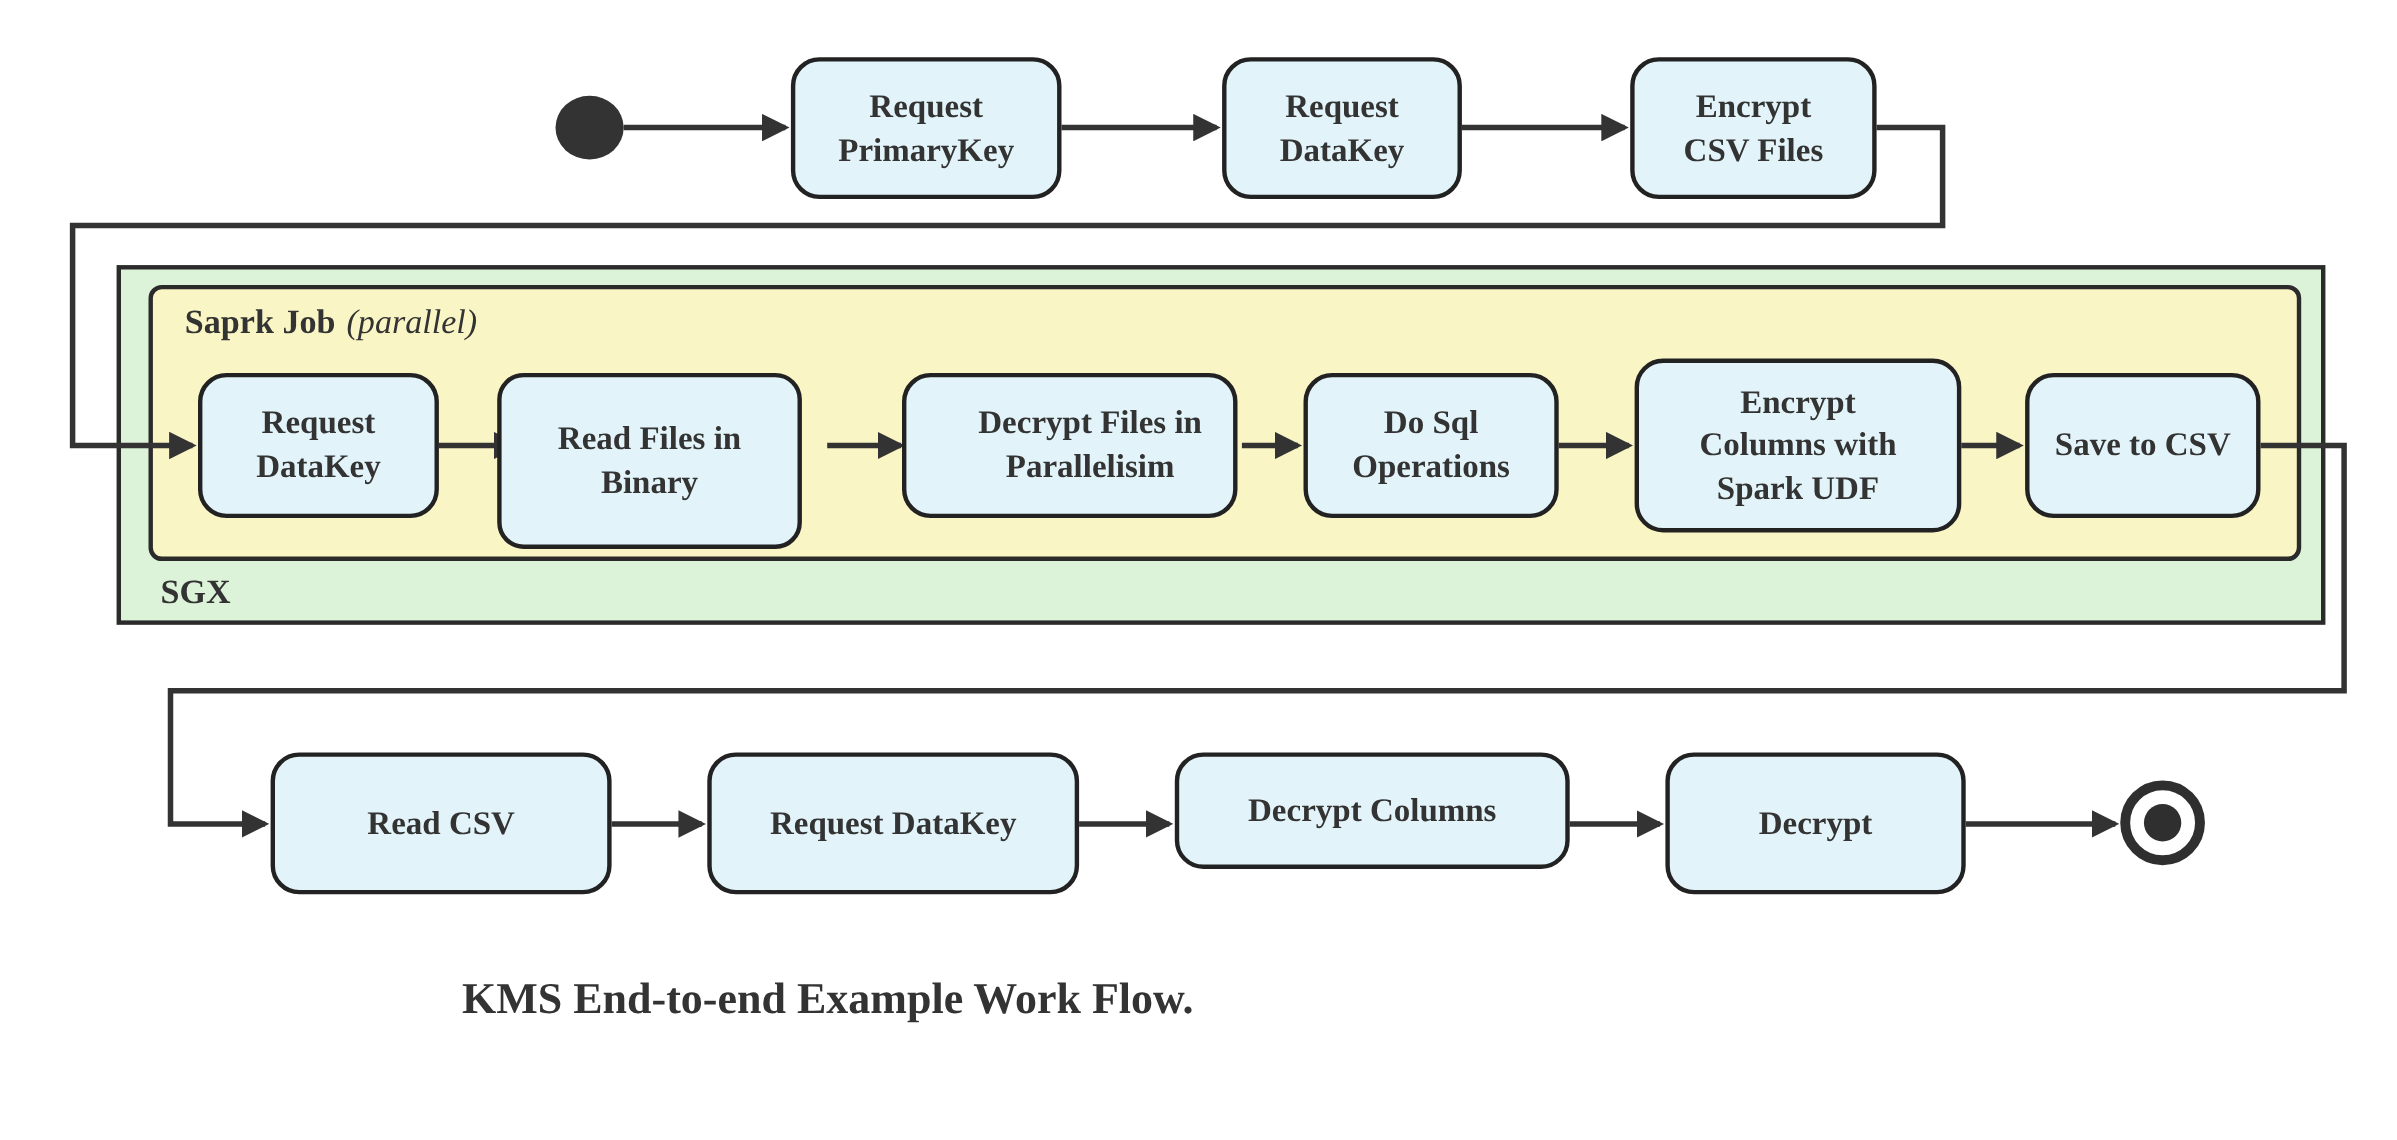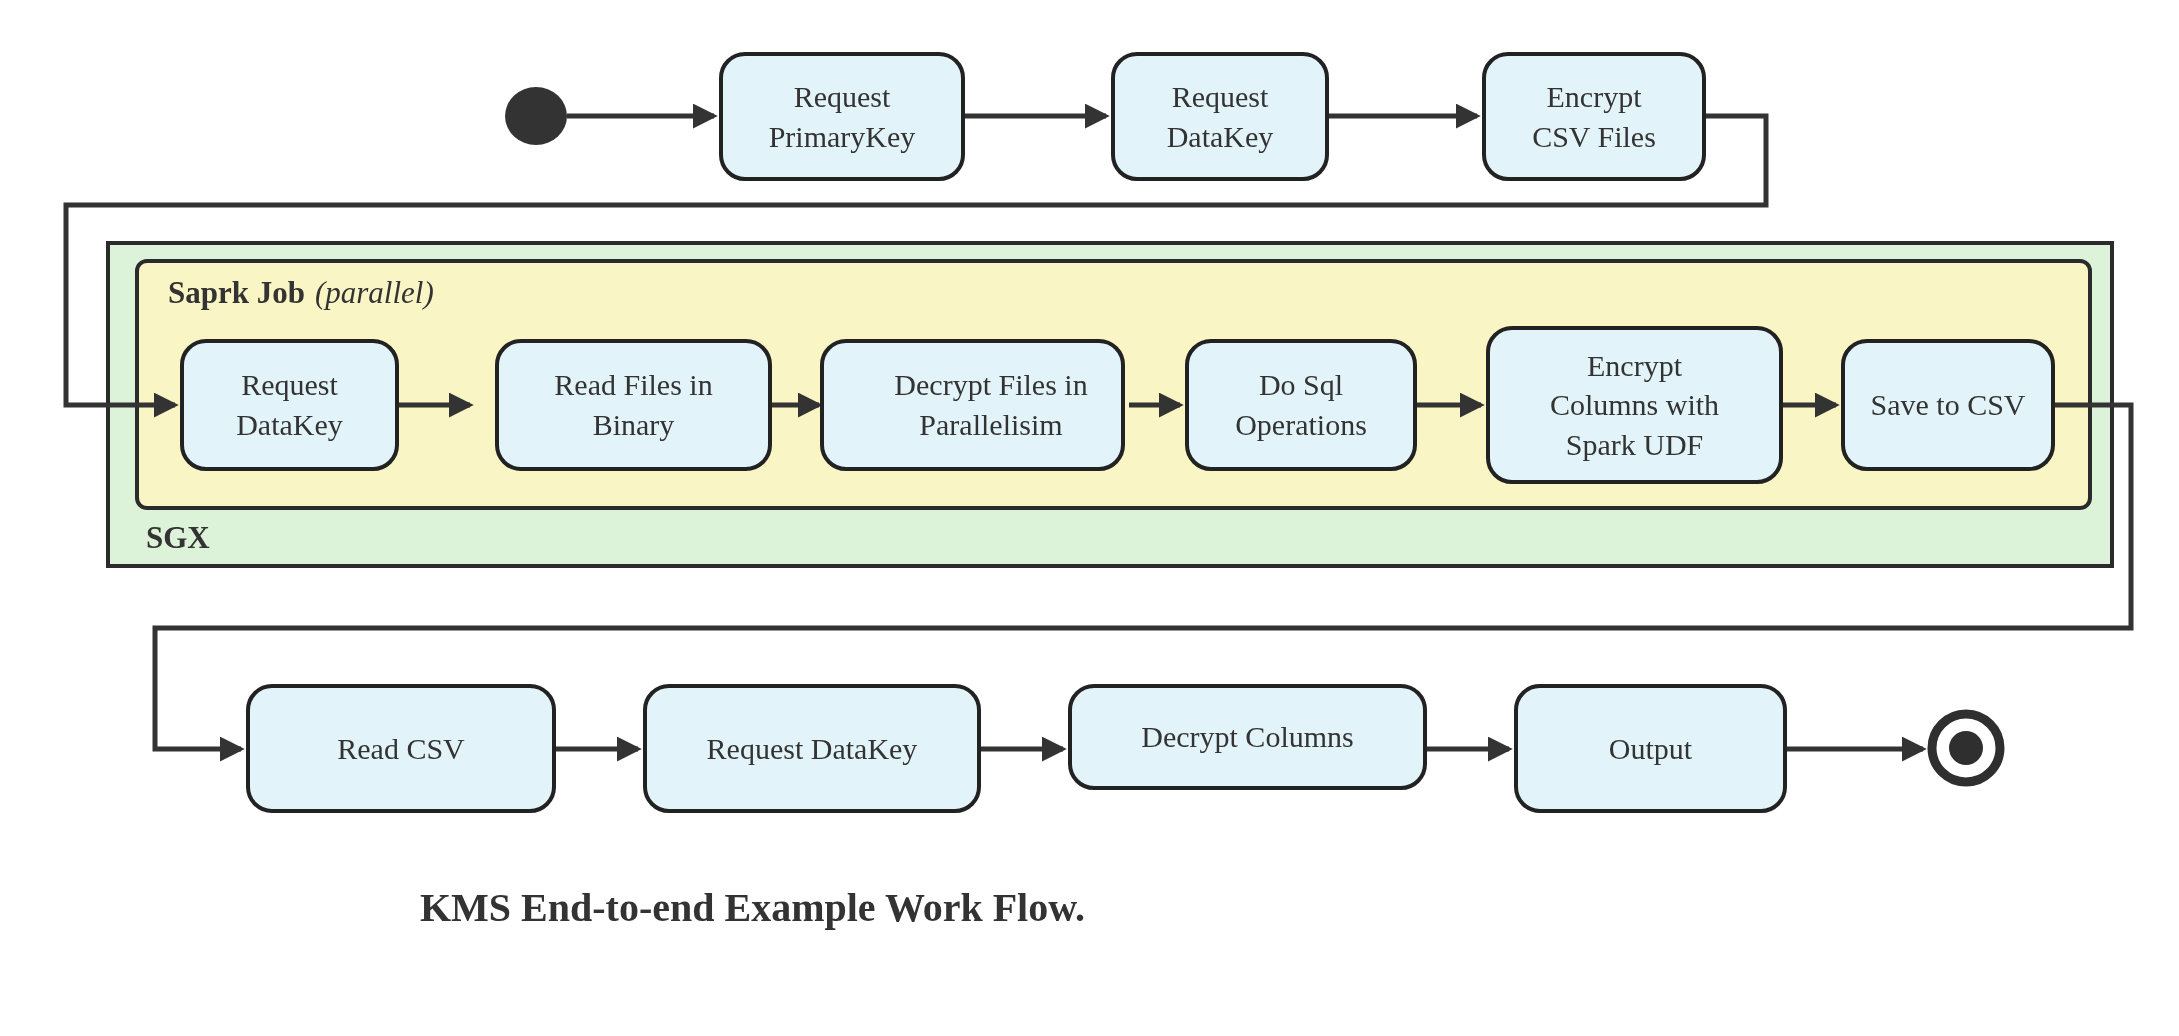"Request" .node { font-weight: normal -> bold }
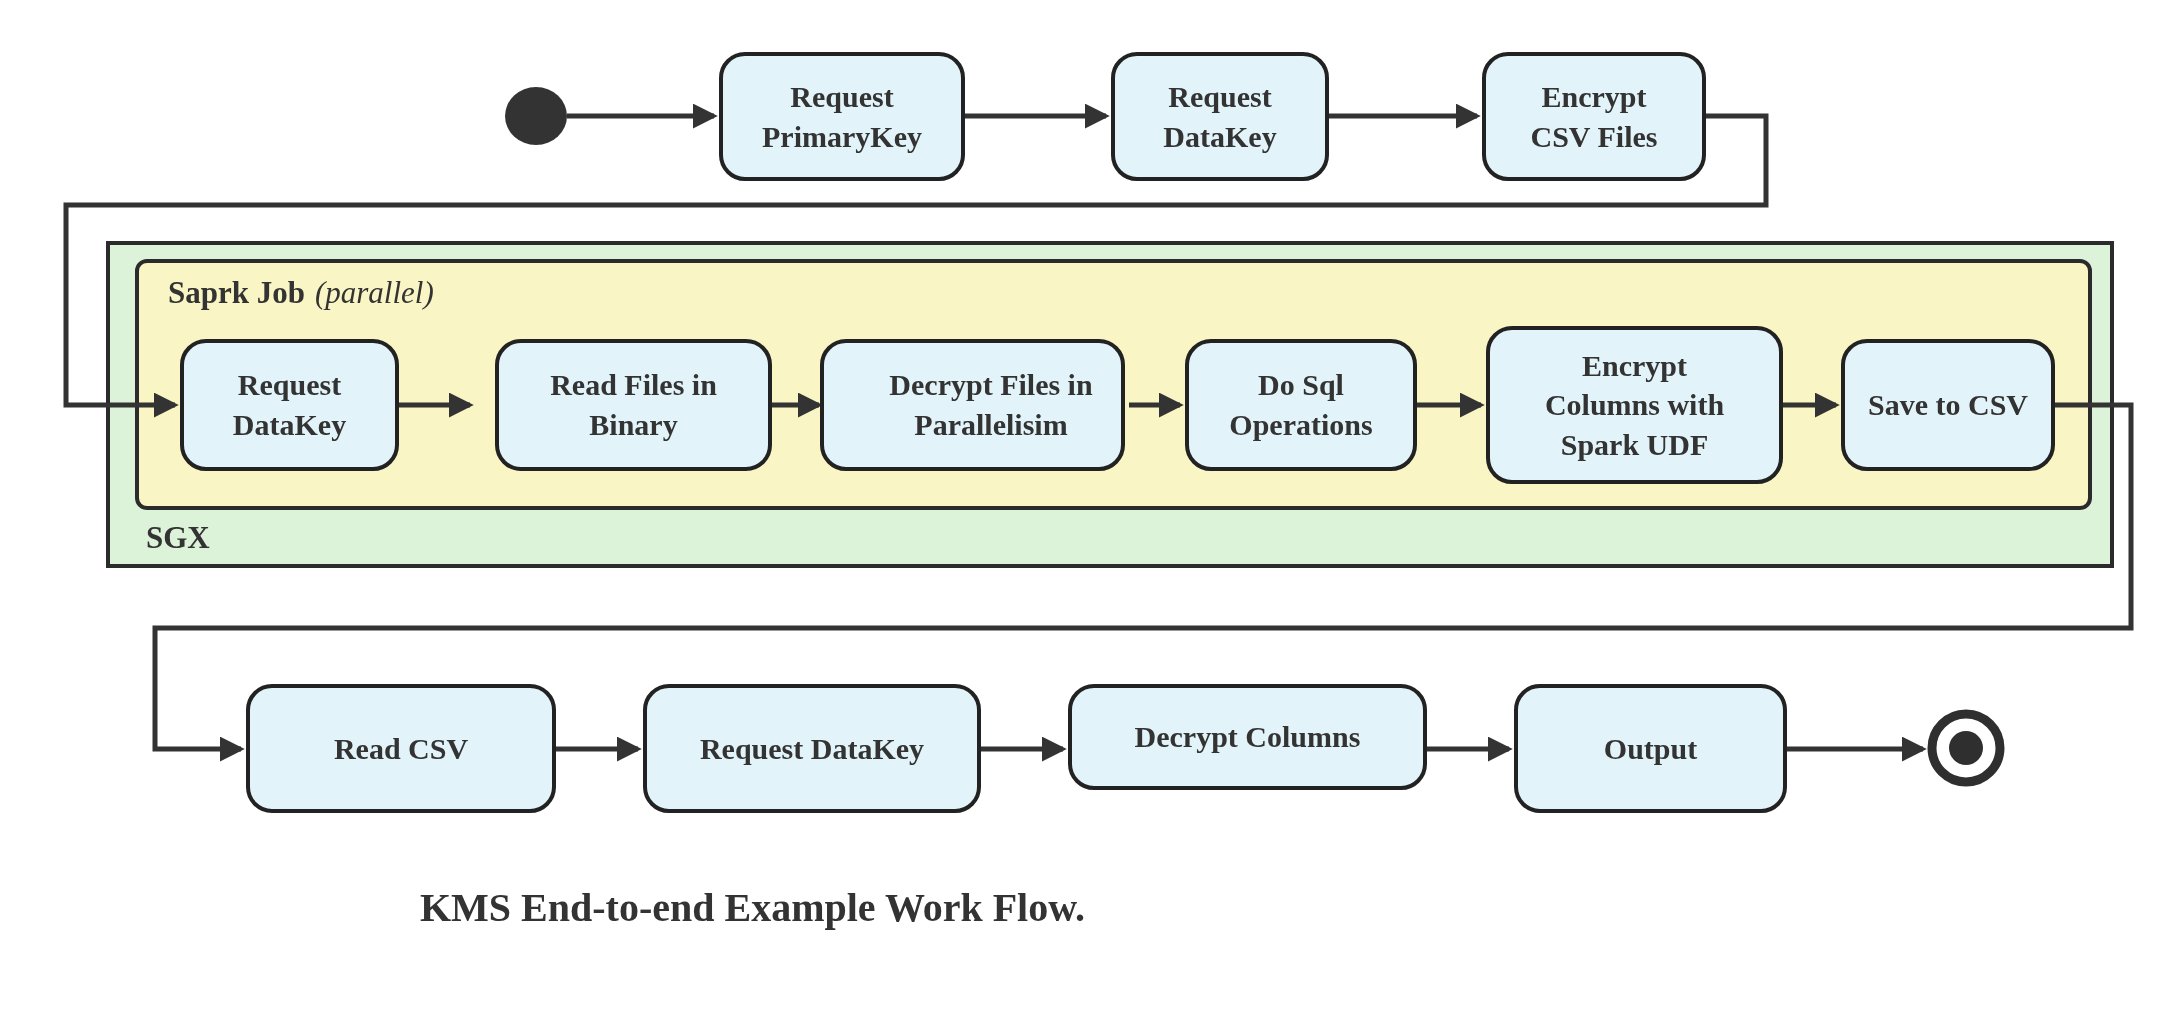"Read Files in" div.node { border-radius: none -> 24px; height: 132px -> 160px; left: 495px -> 452px }
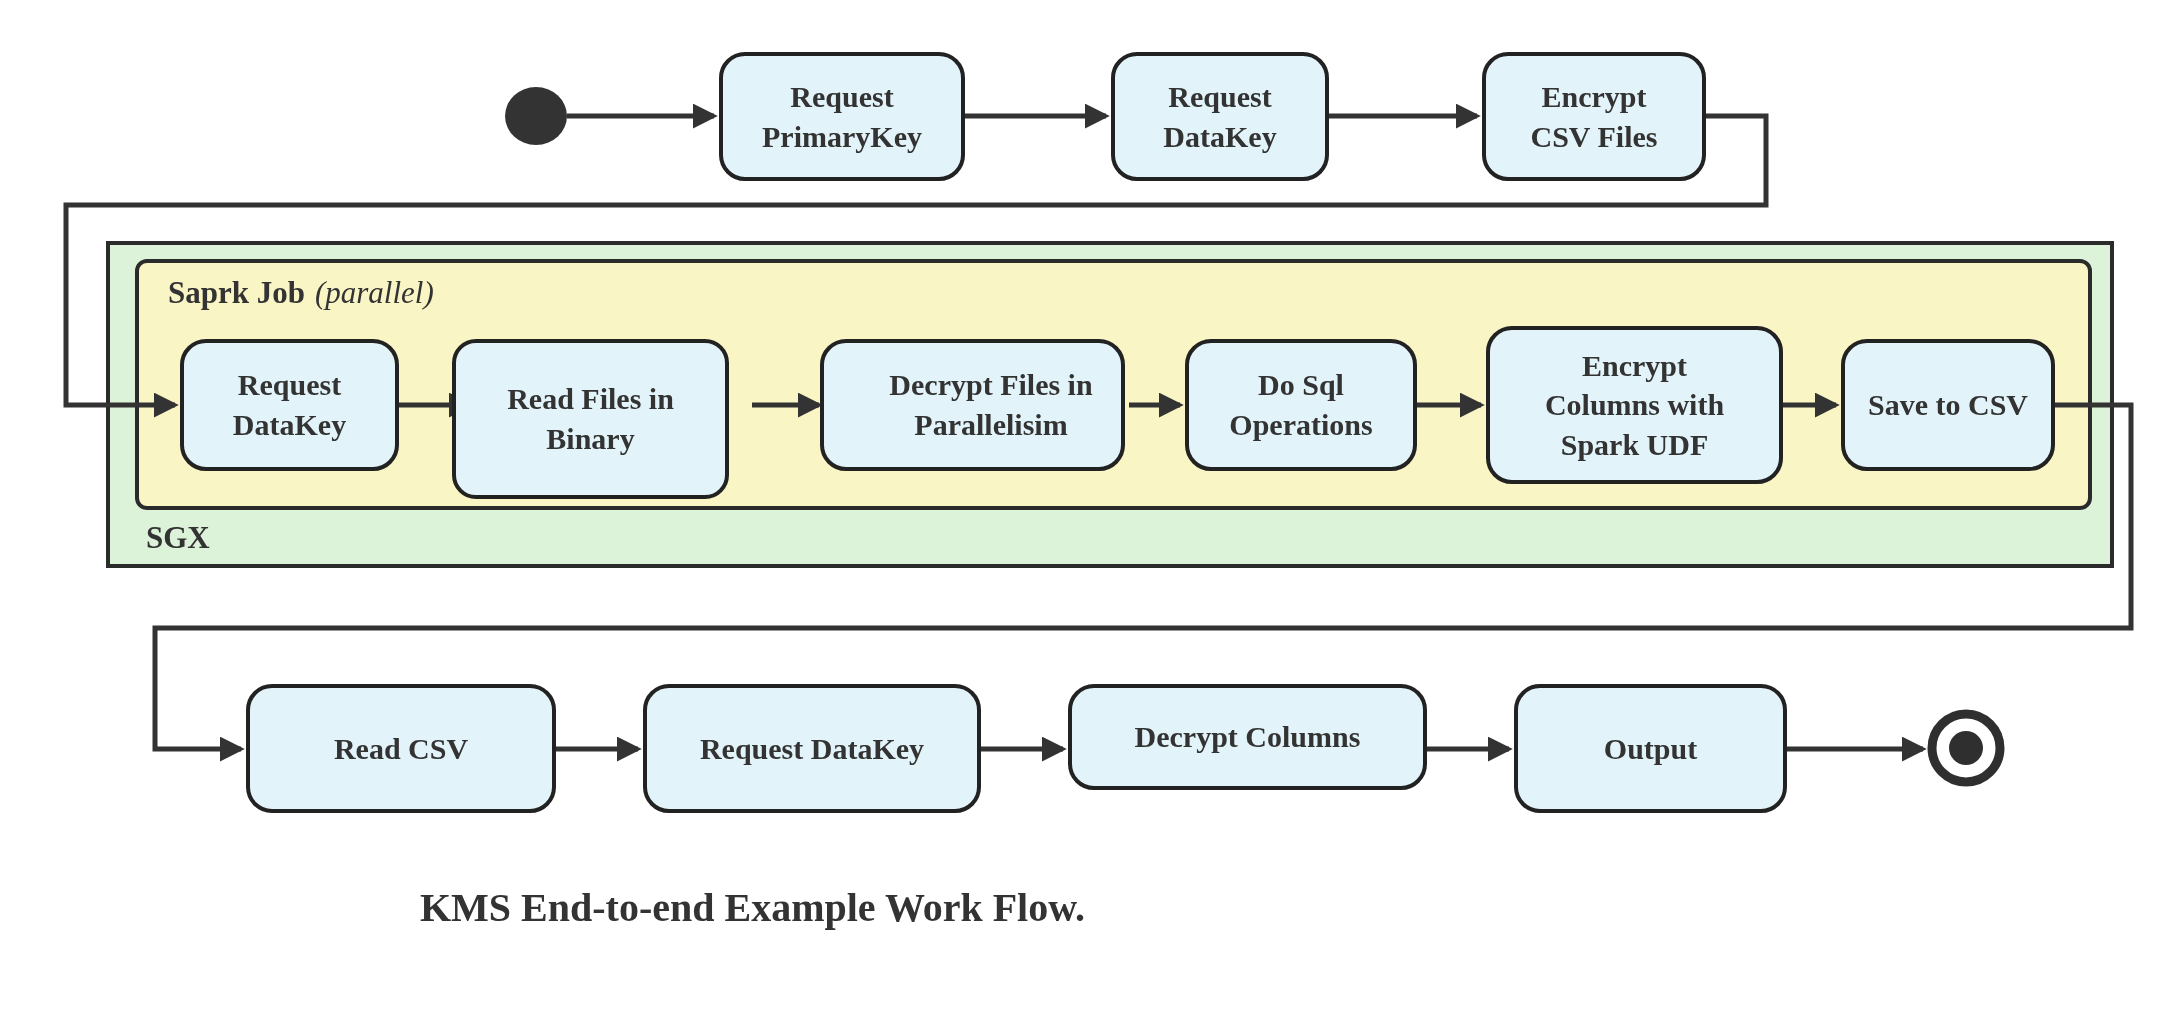"Output" span.lbl { text: Output -> Decrypt }
